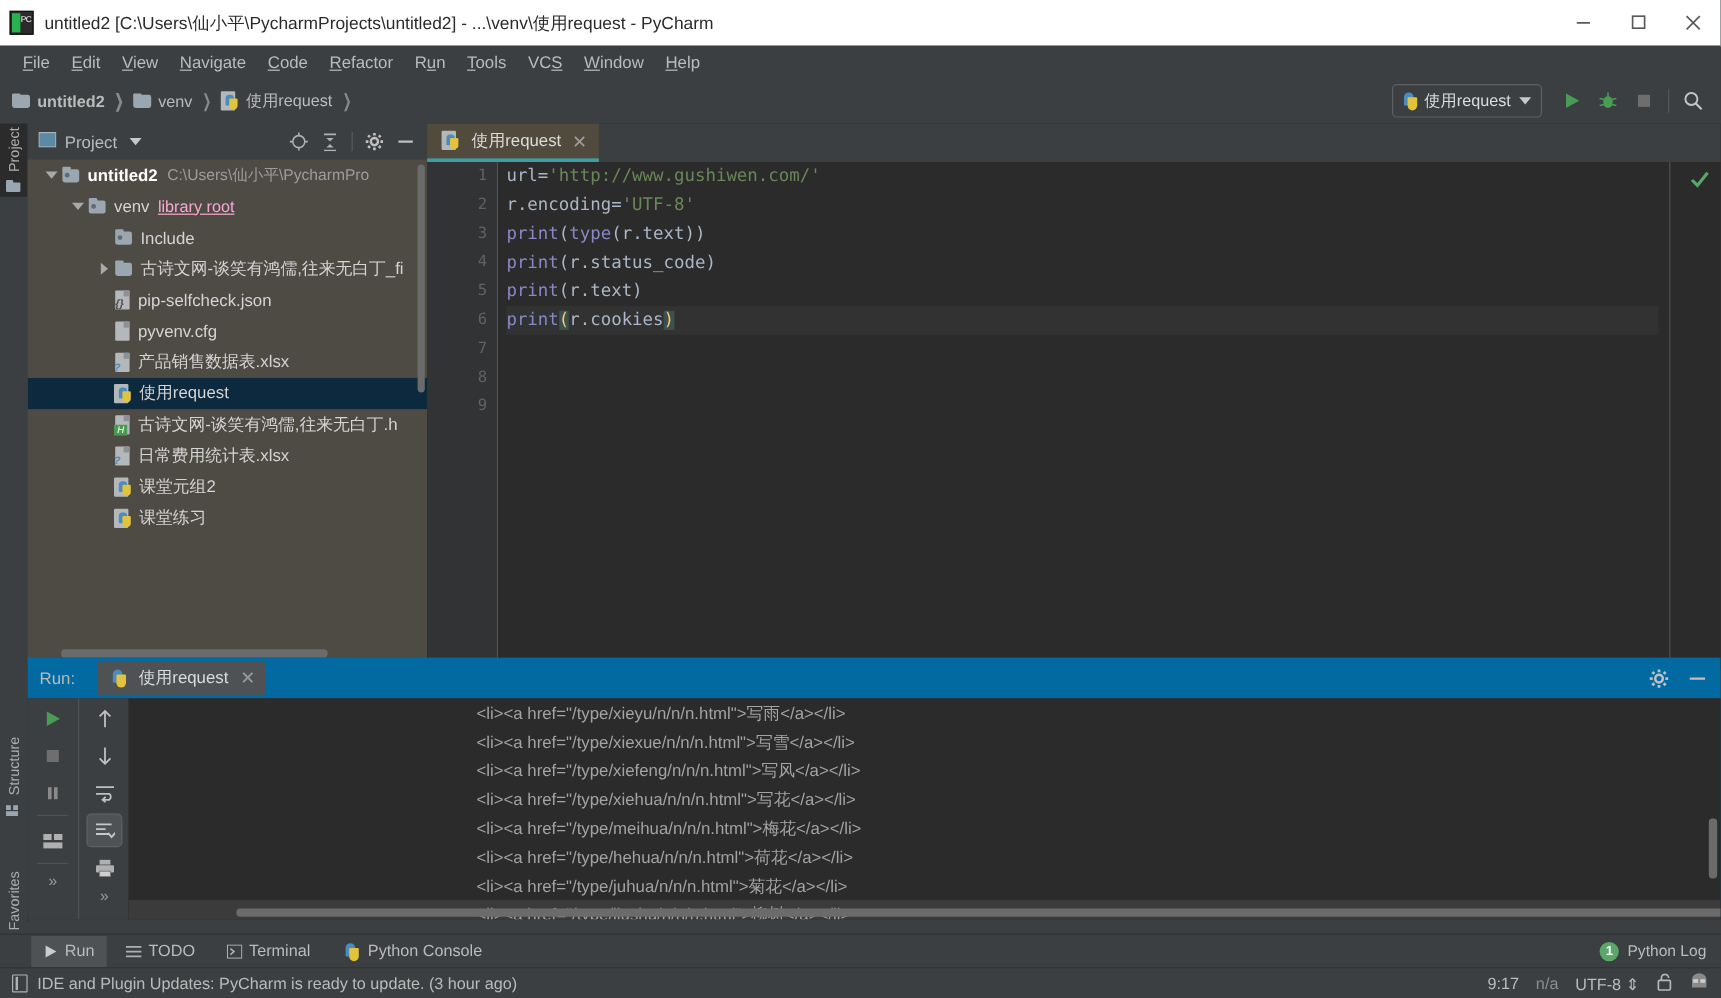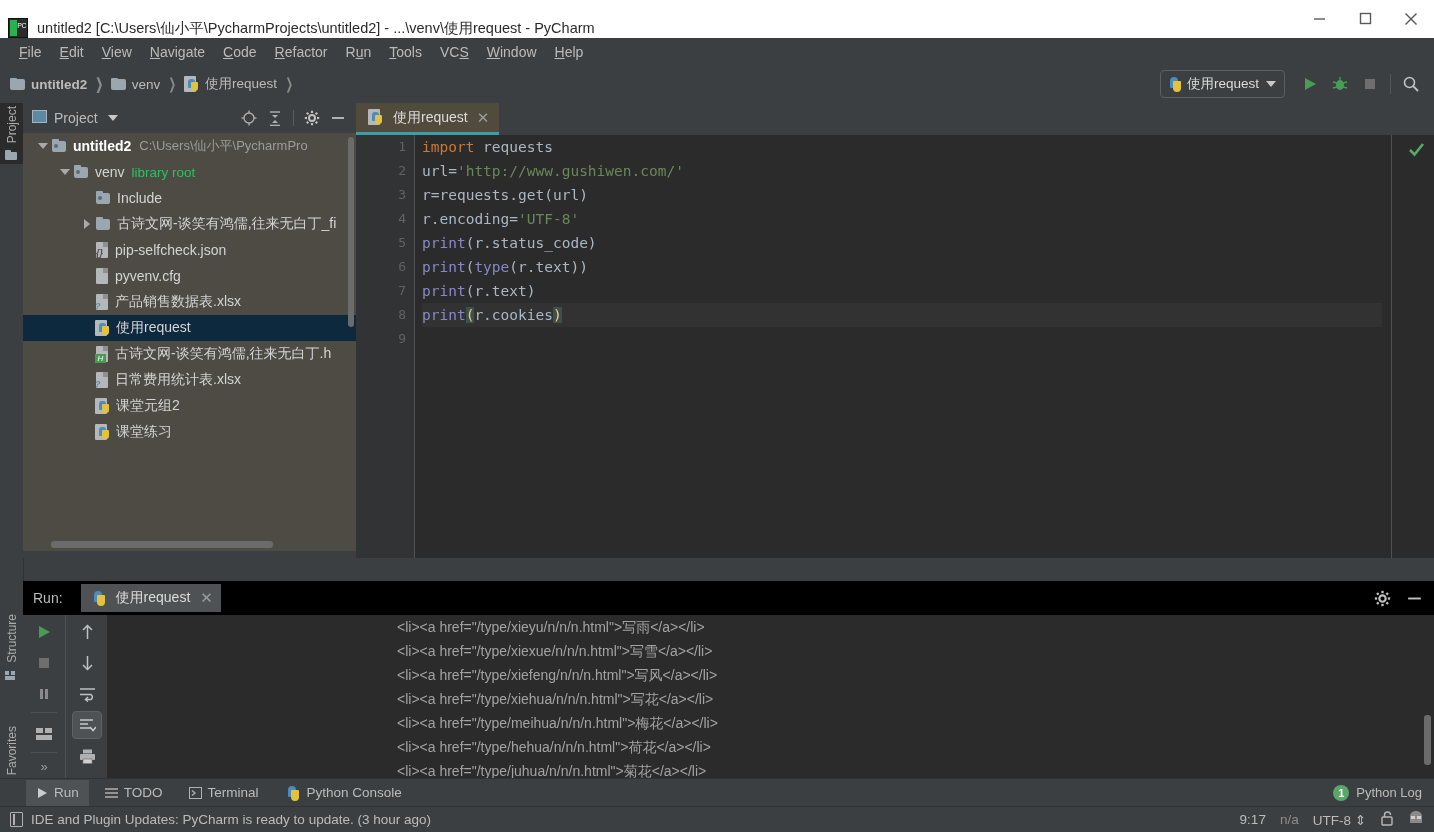"untitled2 [C:\Users\仙小平\PycharmProjects\untitled2] -" .titlebar { align-items: flex-end -> center }
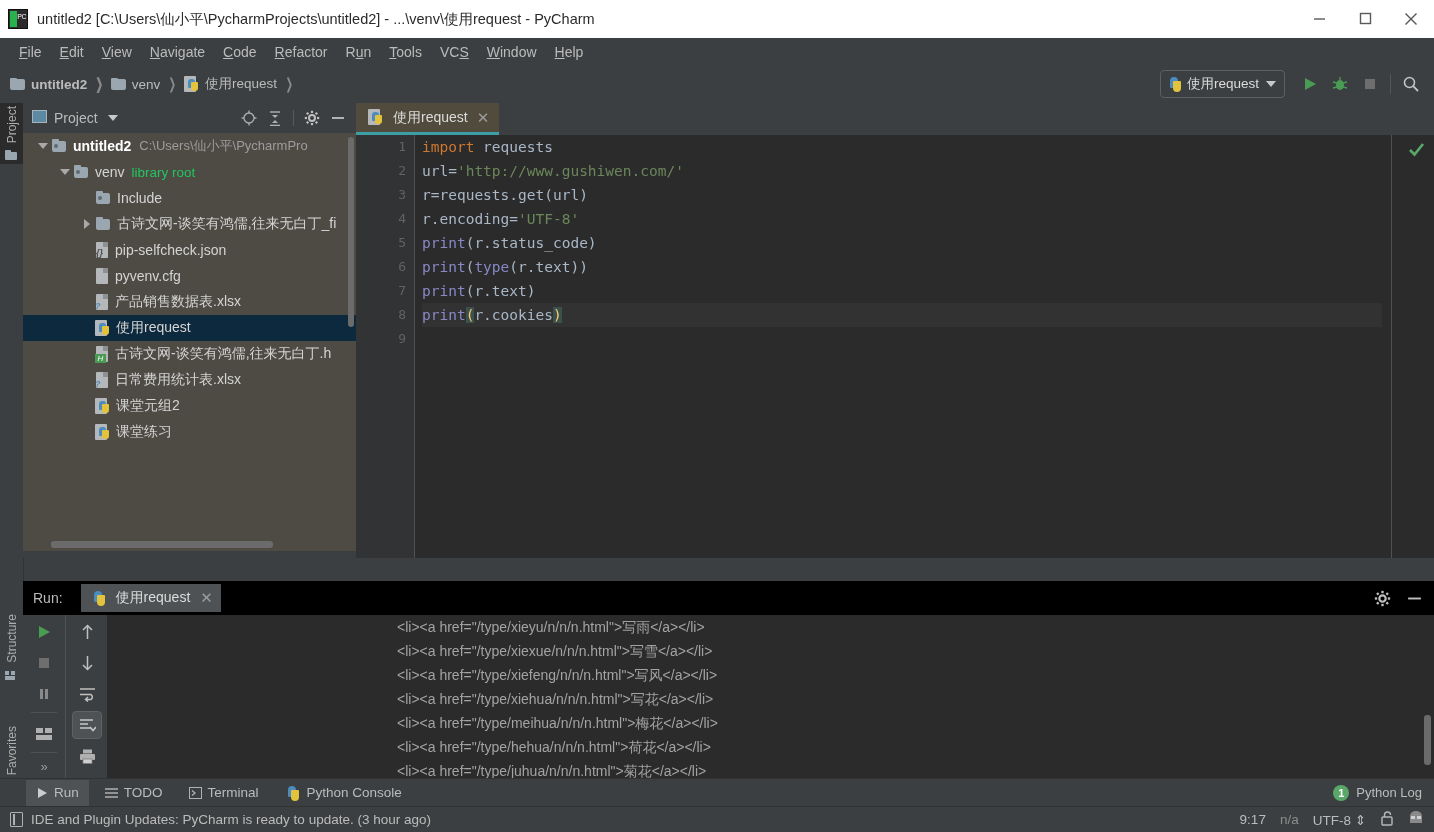"import requests" div.cl { html: <div><span>import</span> requests</div> -> none }
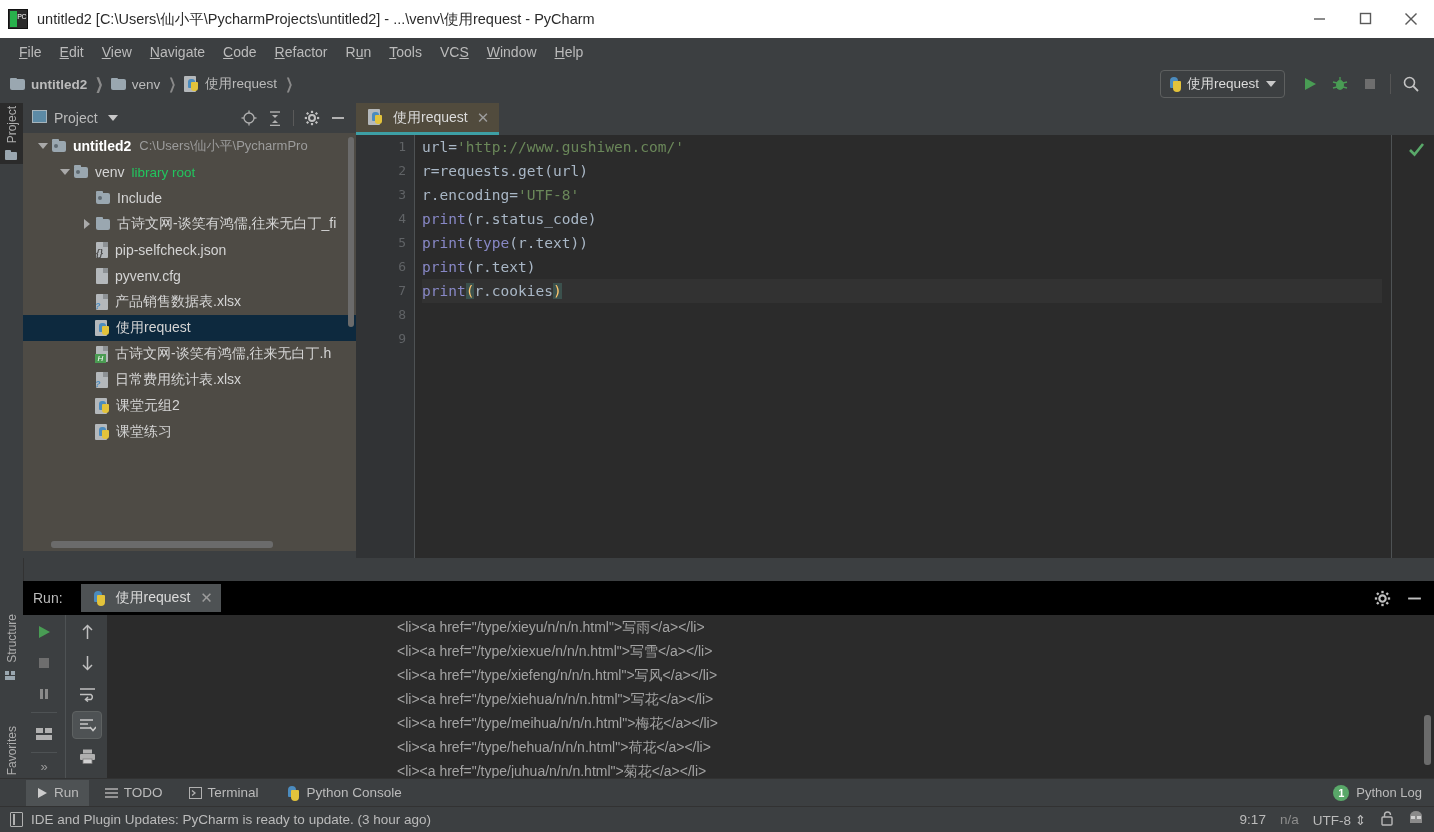"library root" .tsub { color: #22c55e -> #f9a8d4; text-decoration: none -> underline }
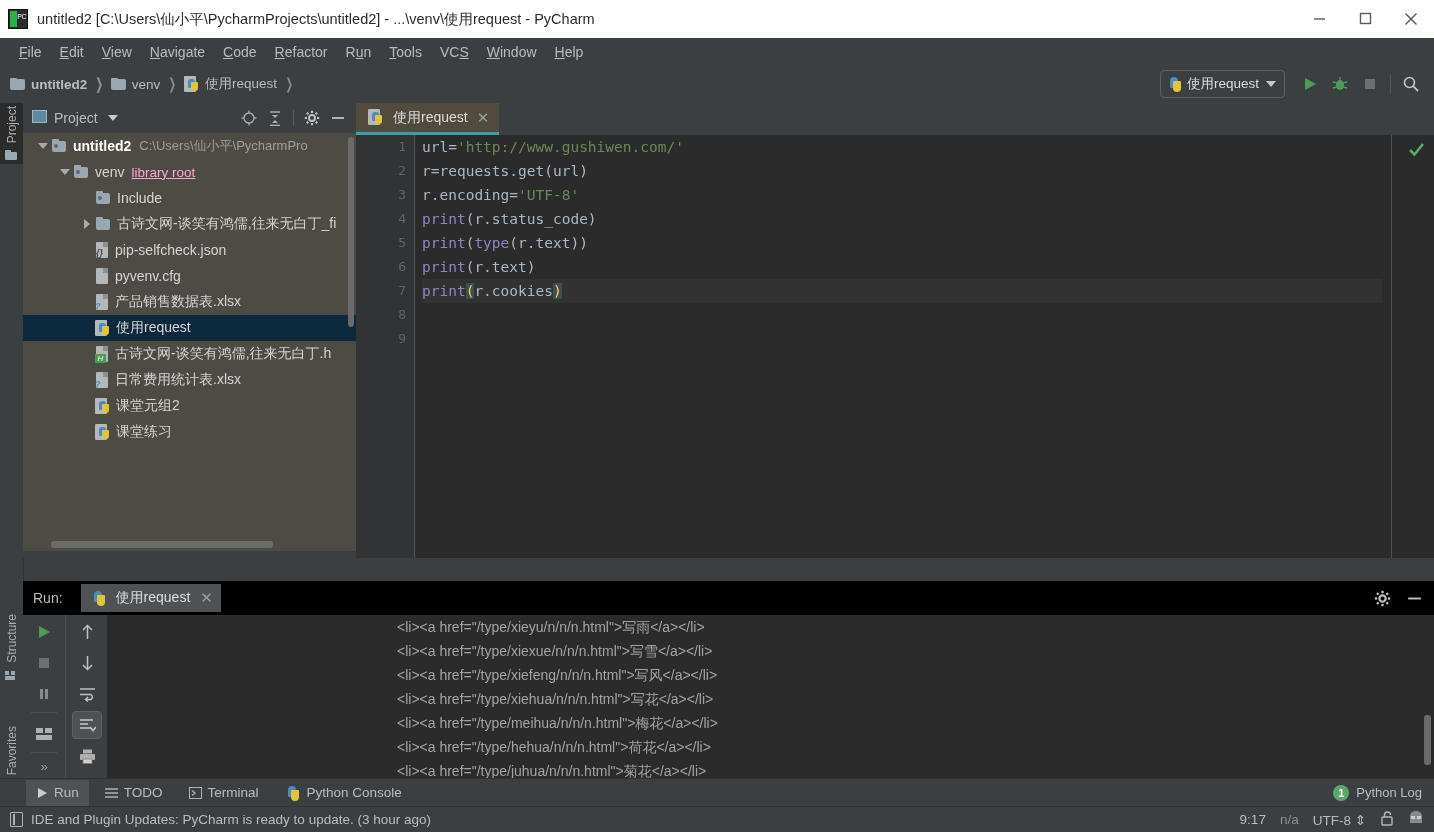"r=requests.get(url)" div.cl { html: <div>r=requests.get(url)</div> -> none }
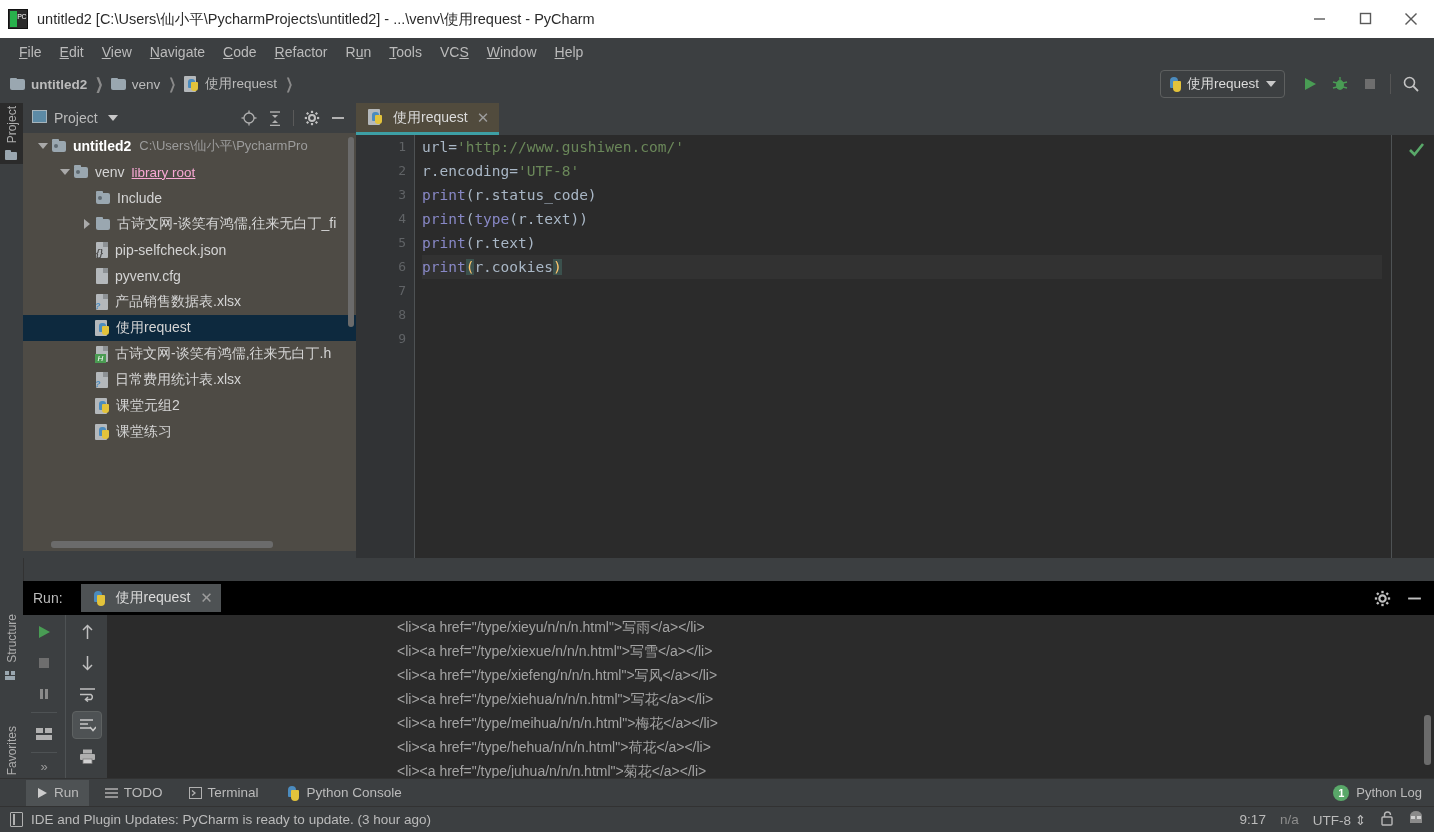"print(r.status_code)" div.cl { order: before "print(type(r.text))" -> after "print(type(r.text))" }
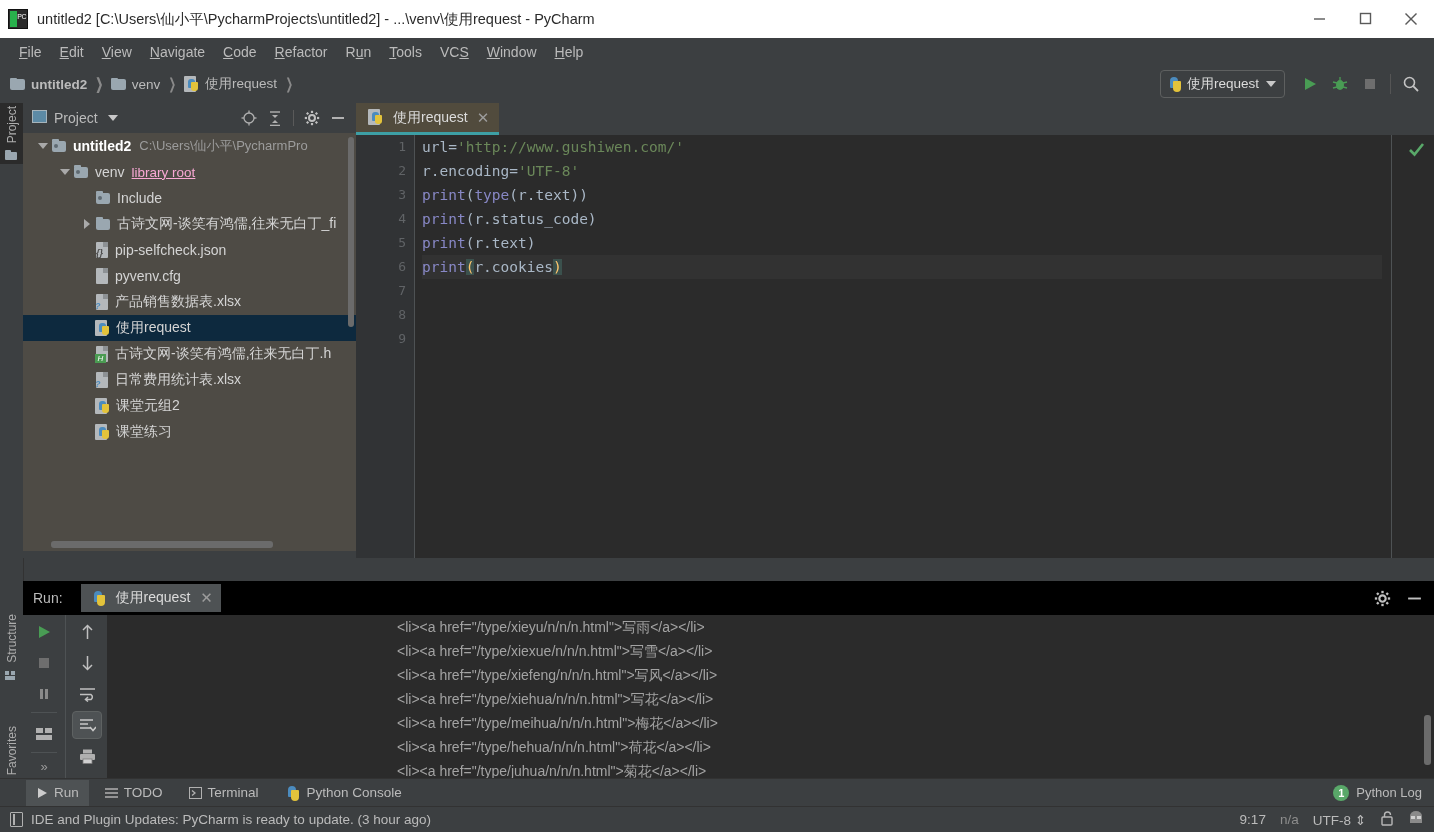"Run:" .runwin { background: #000000 -> #0369a1; top: 581px -> 548px }
